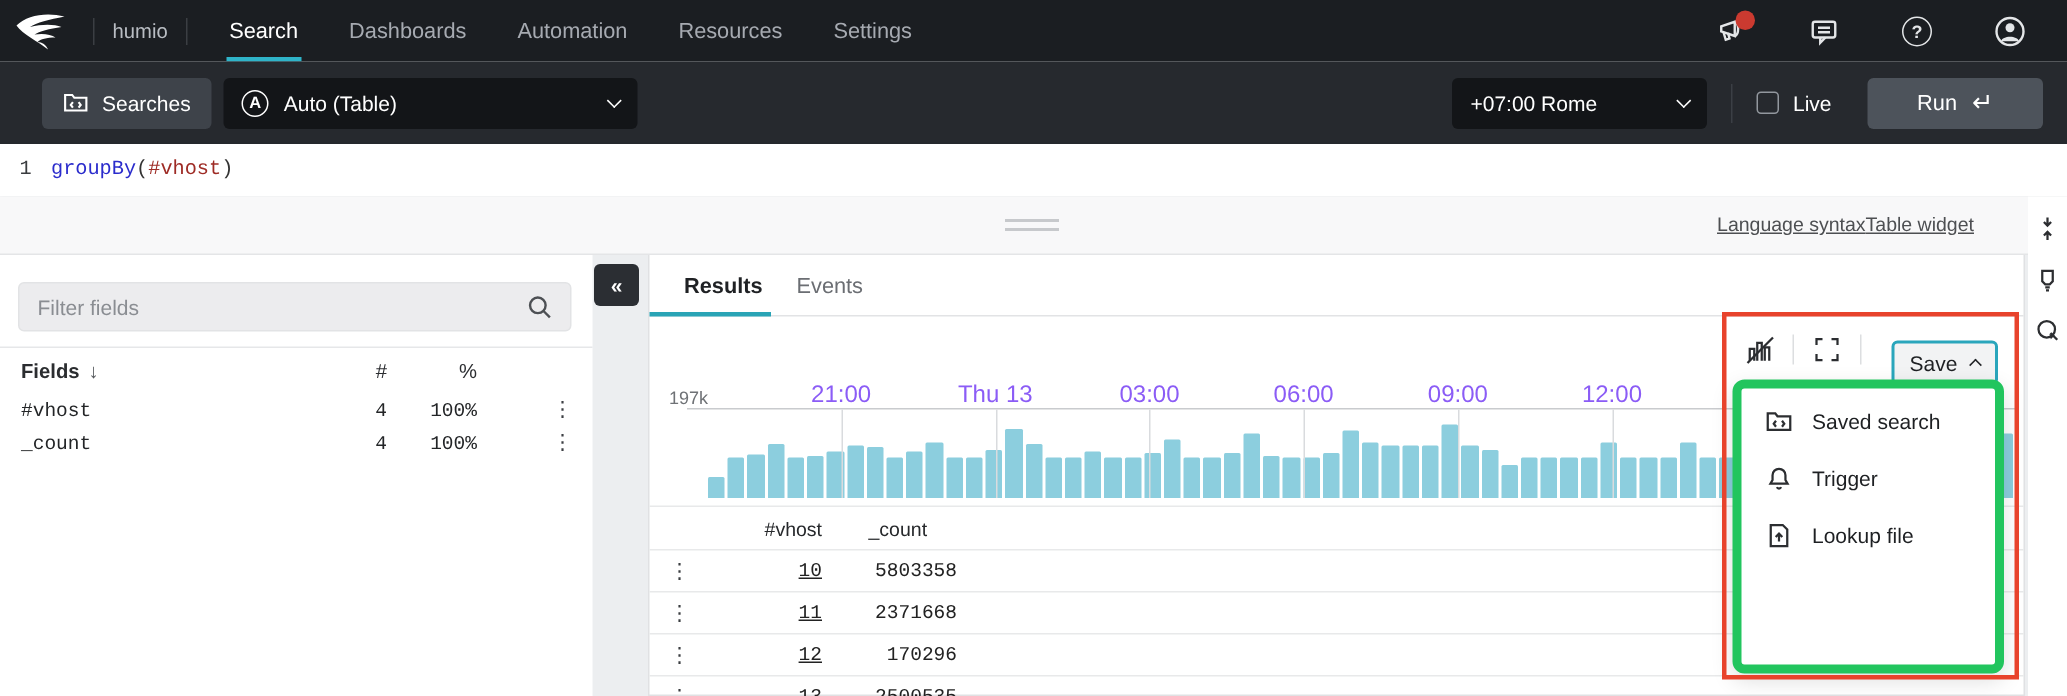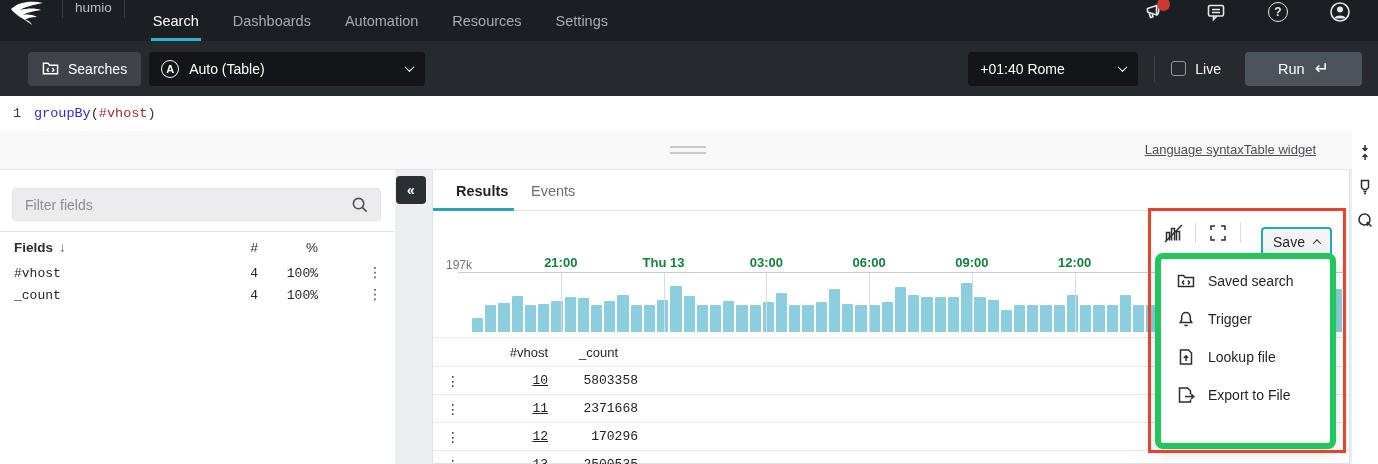"humio" .topnav { align-items: flex-start -> center }
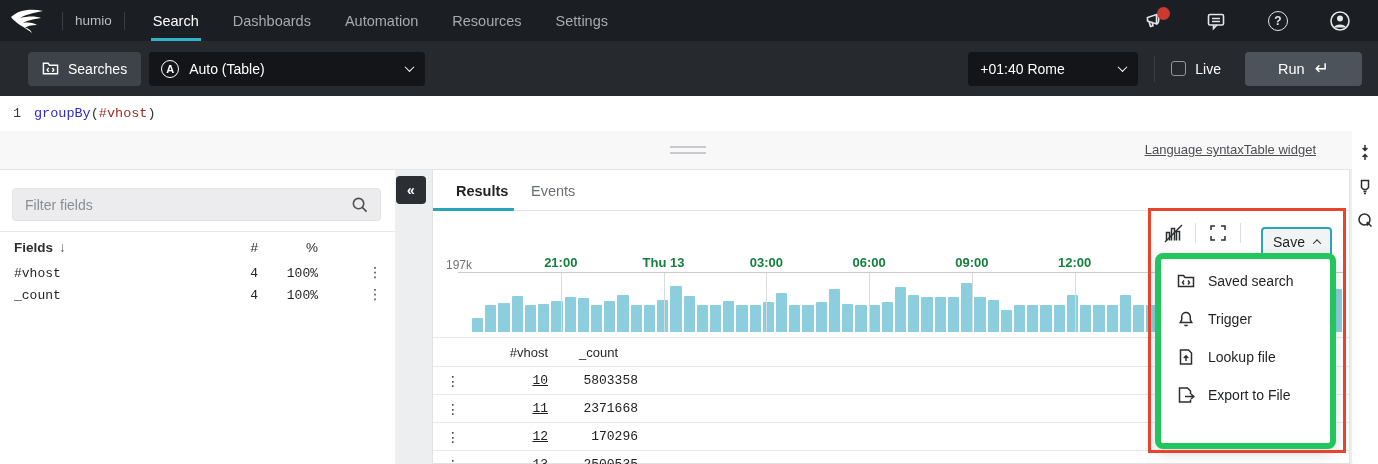"+01:40 Rome" span { text: +01:40 -> +07:00 }
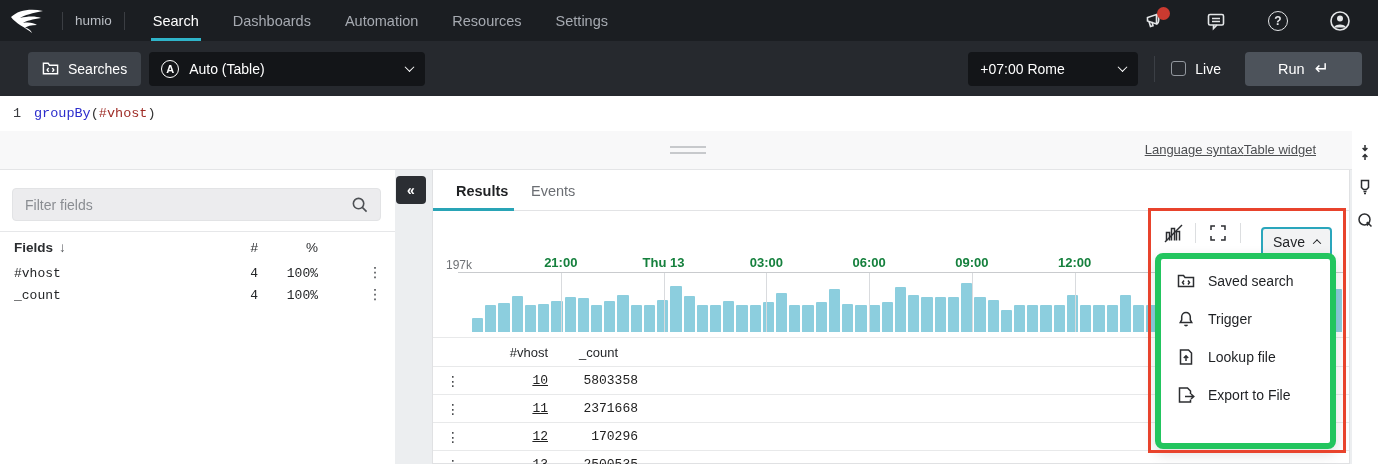"21:00" .ticklabel { color: #15803d -> #8b5cf6; font-size: 13px -> 16px; font-weight: bold -> none }
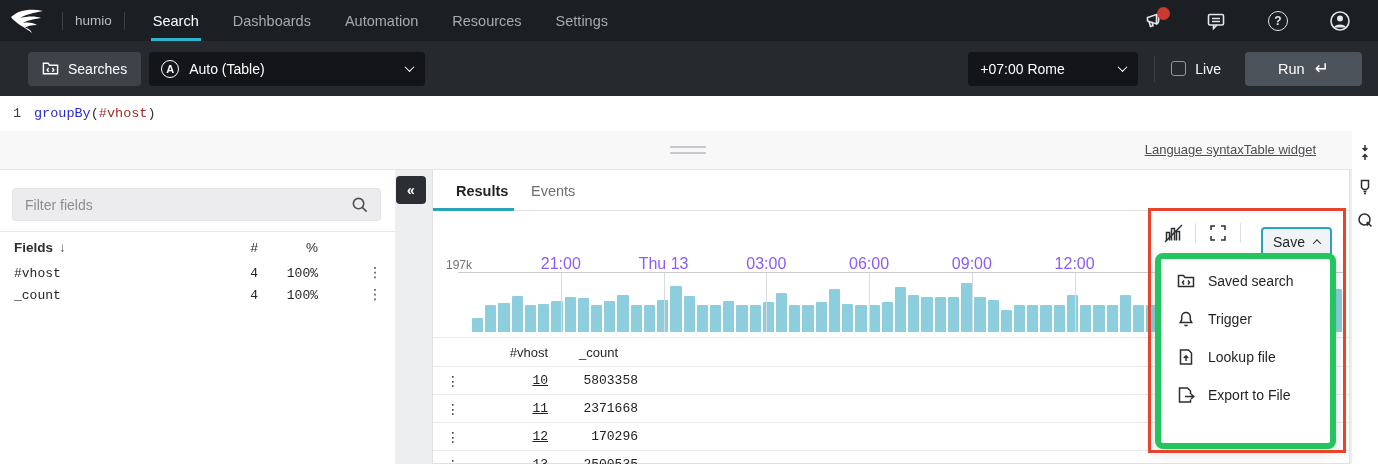"Export to File" div.dd-item { html: <div> <svg> <path></path> <path></path> </svg> <span>Export to File</span> </div> -> none }
